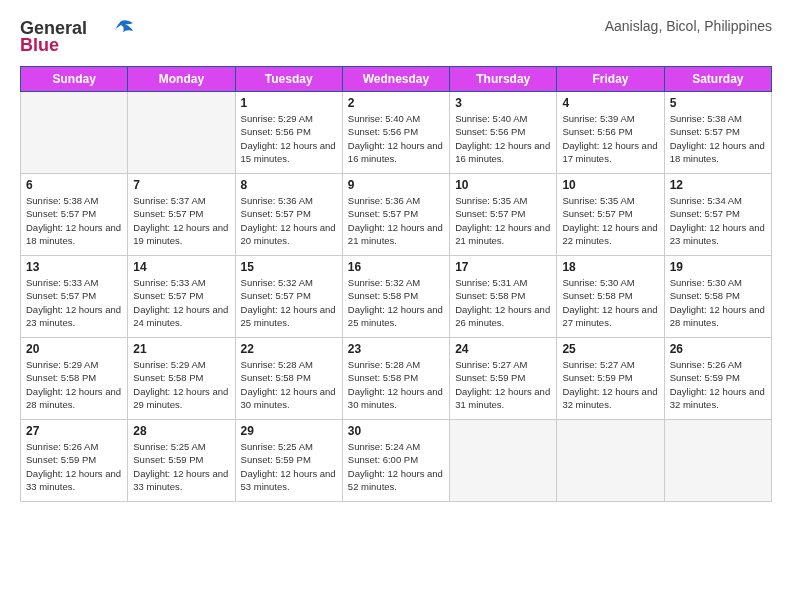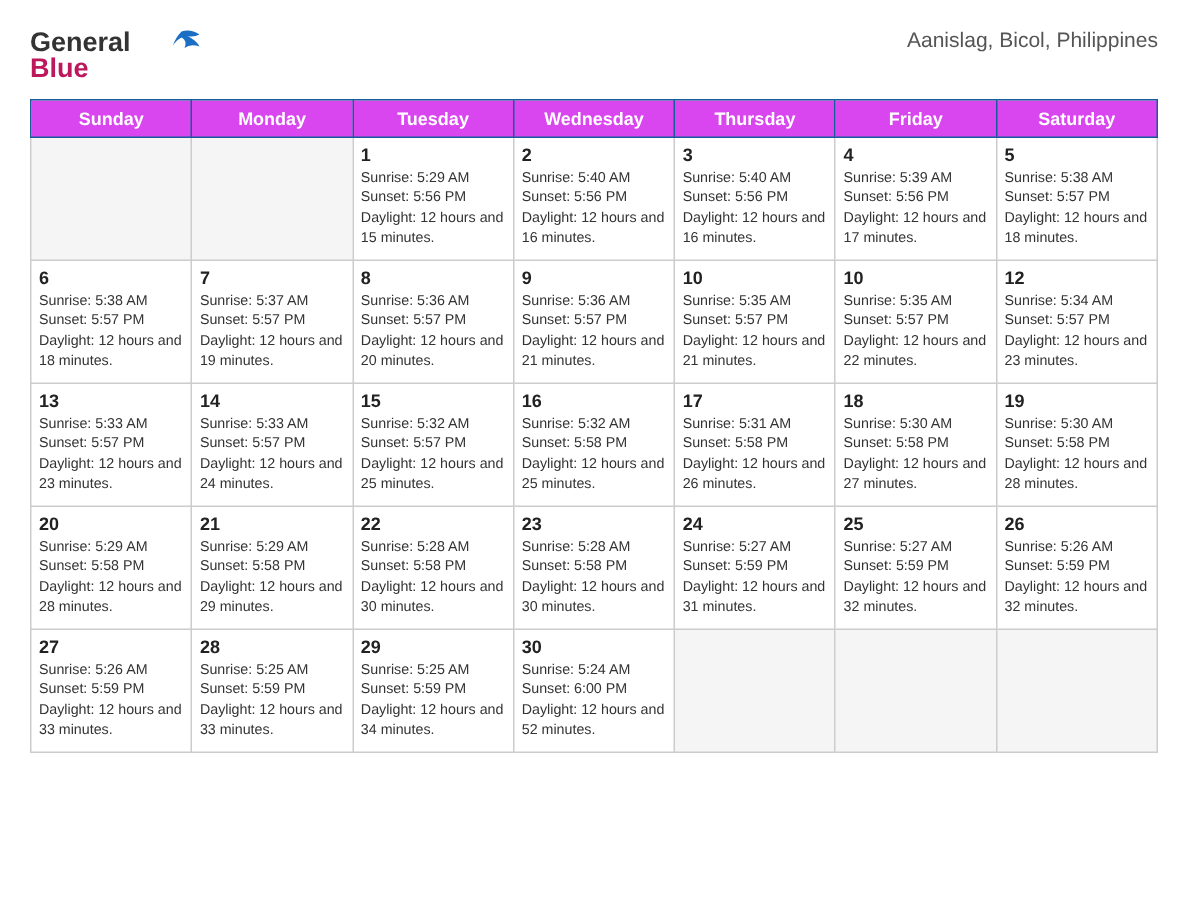"Daylight: 12 hours and 34" span { text: 34 -> 53 }
